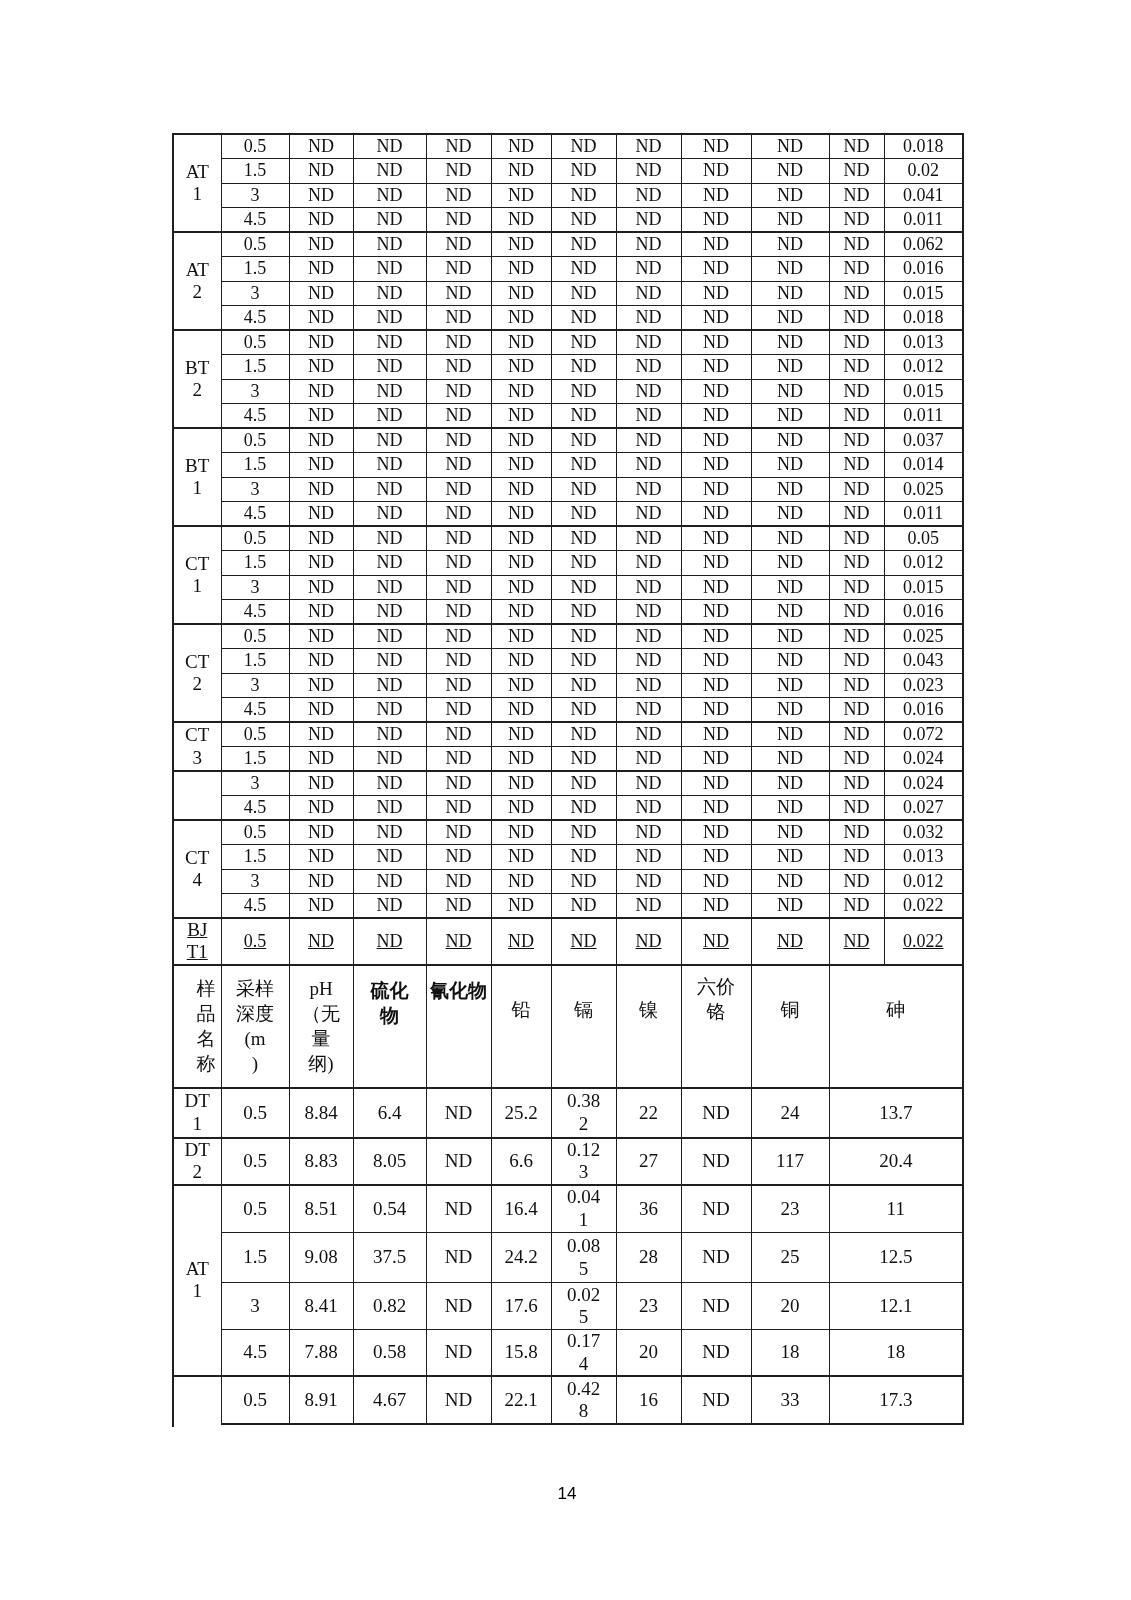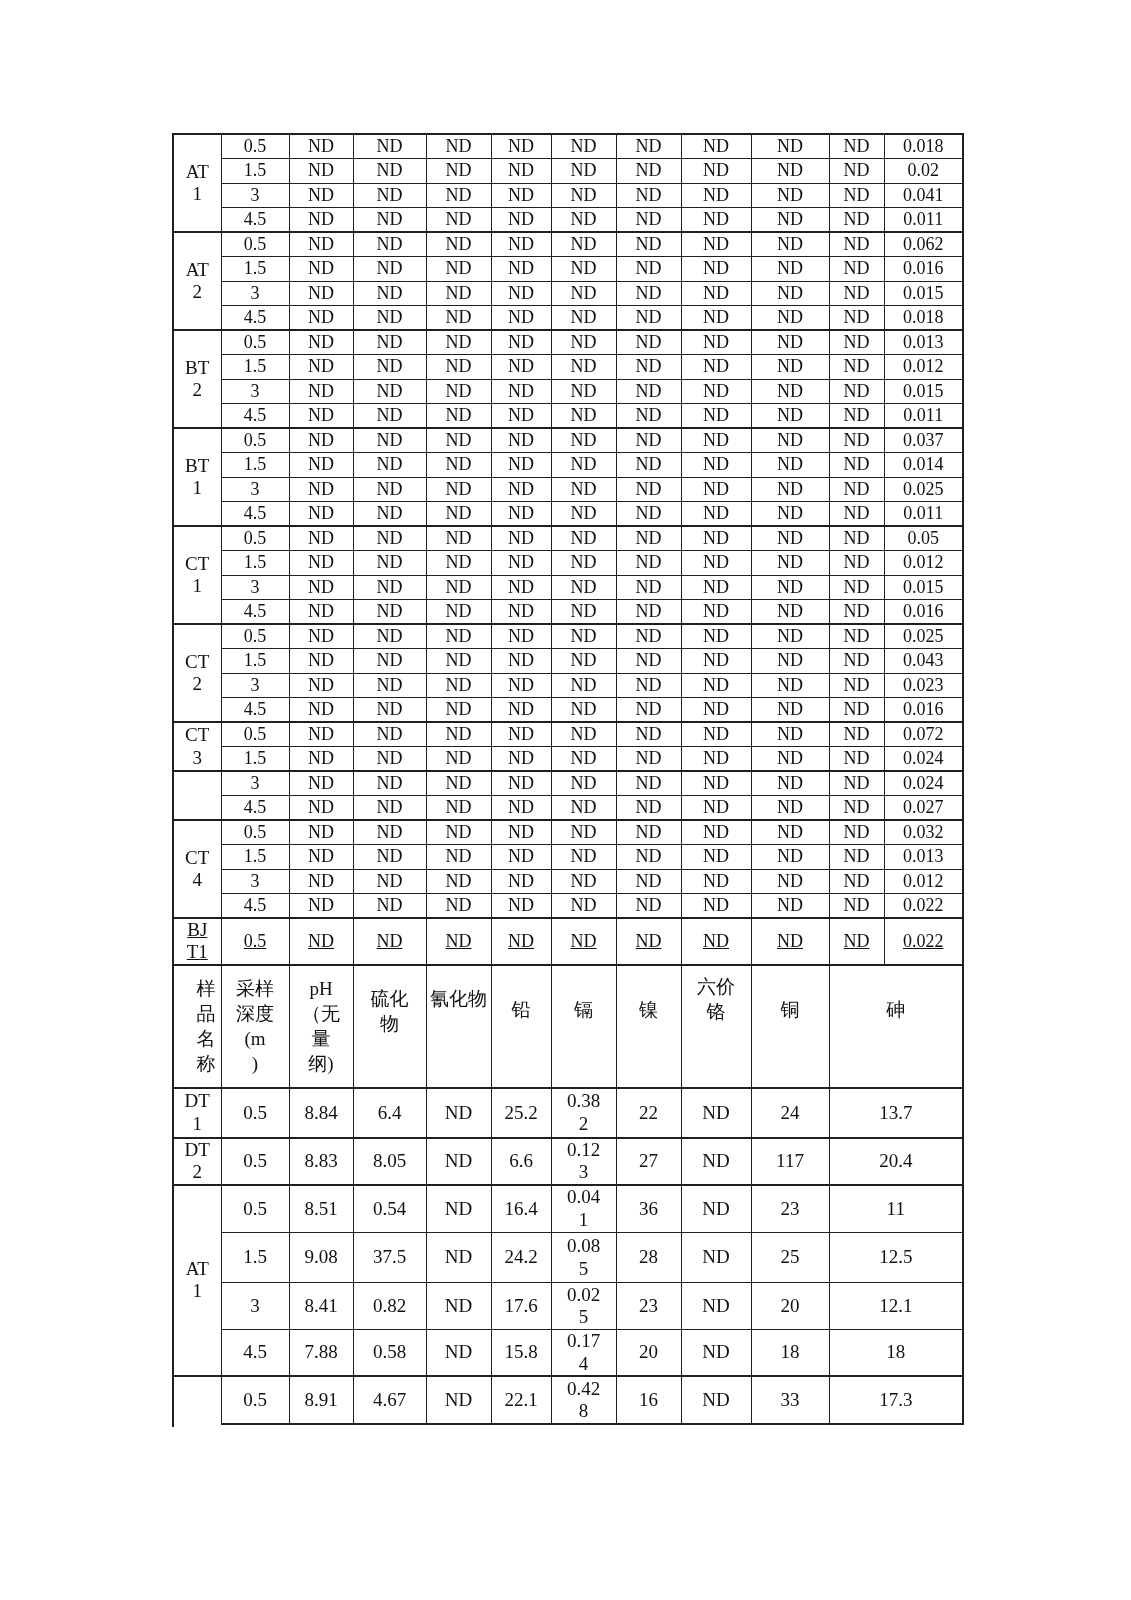"硫化 物" td.h-top { font-weight: none -> bold; padding-top: 20px -> 12px }
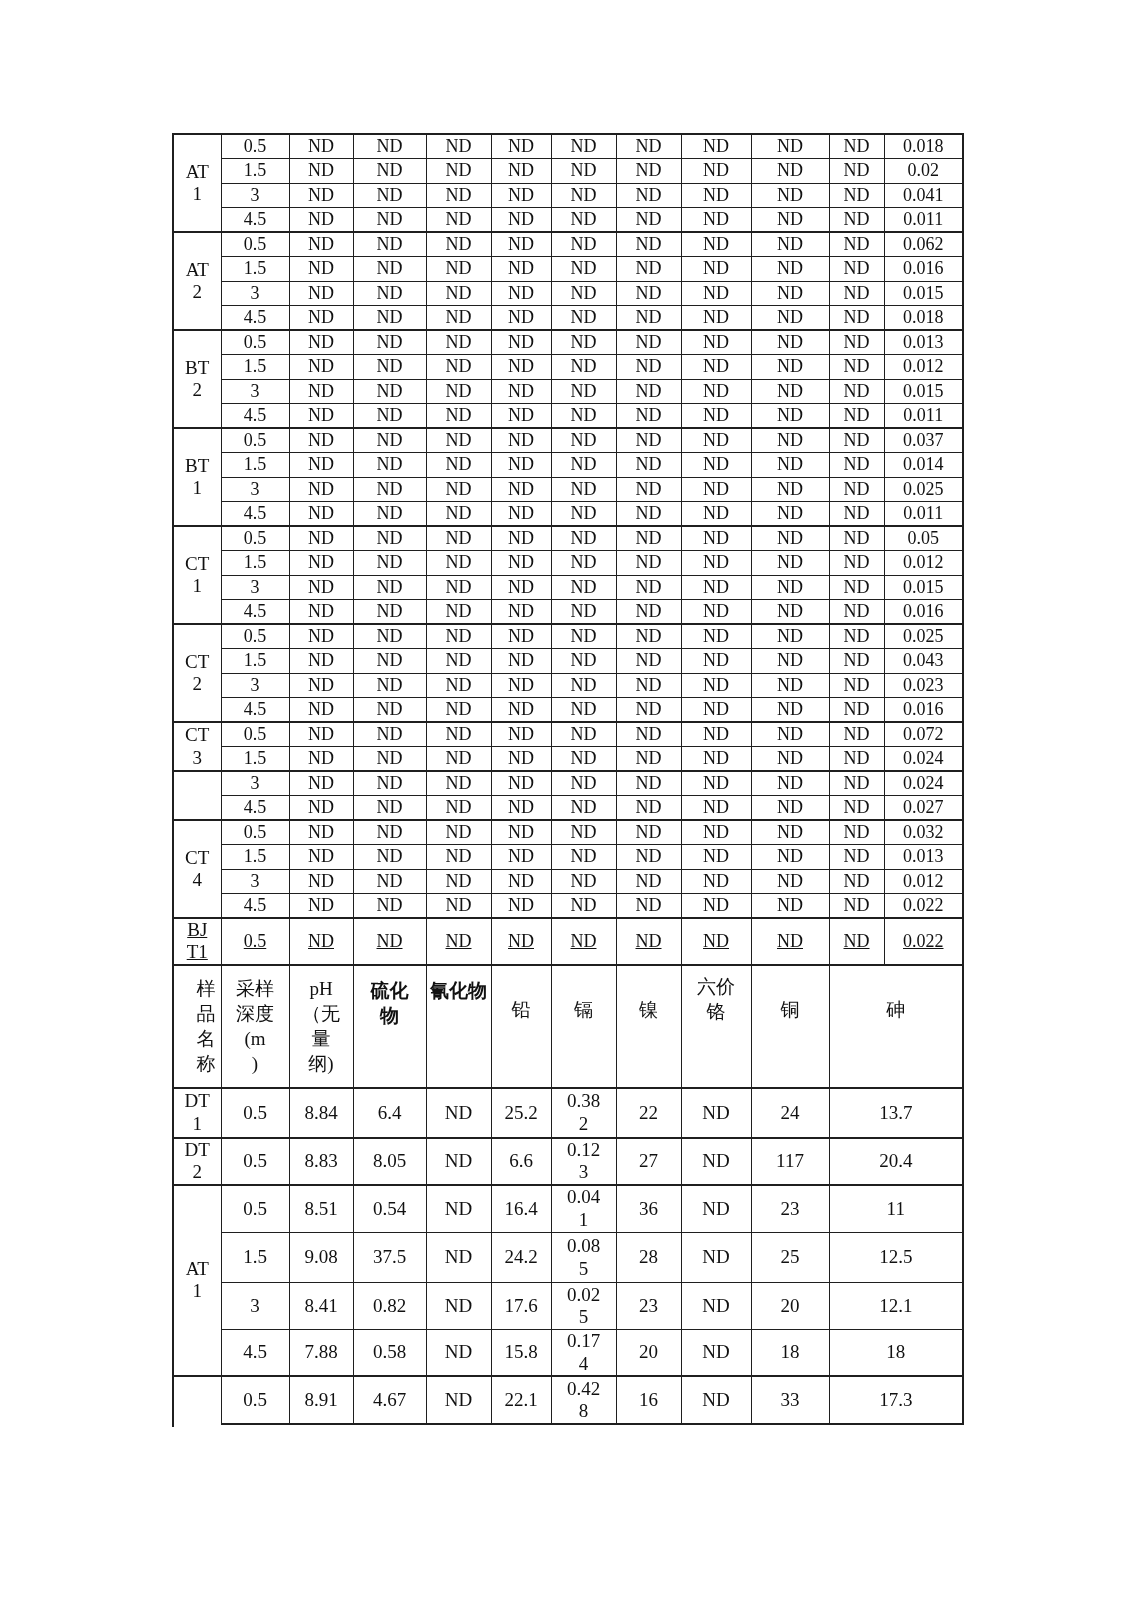"14" div.page-number { html: none -> <div>14</div> }
